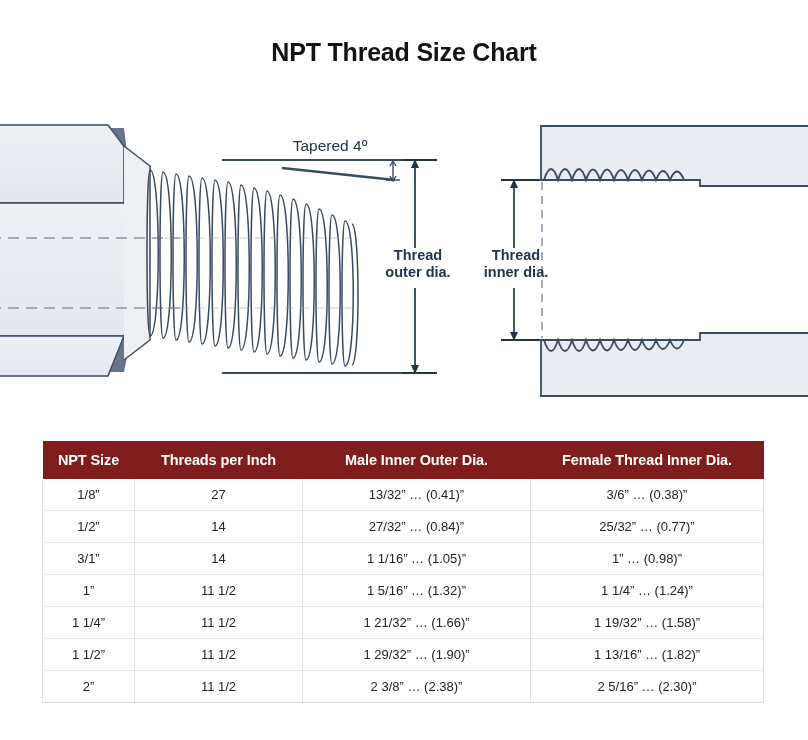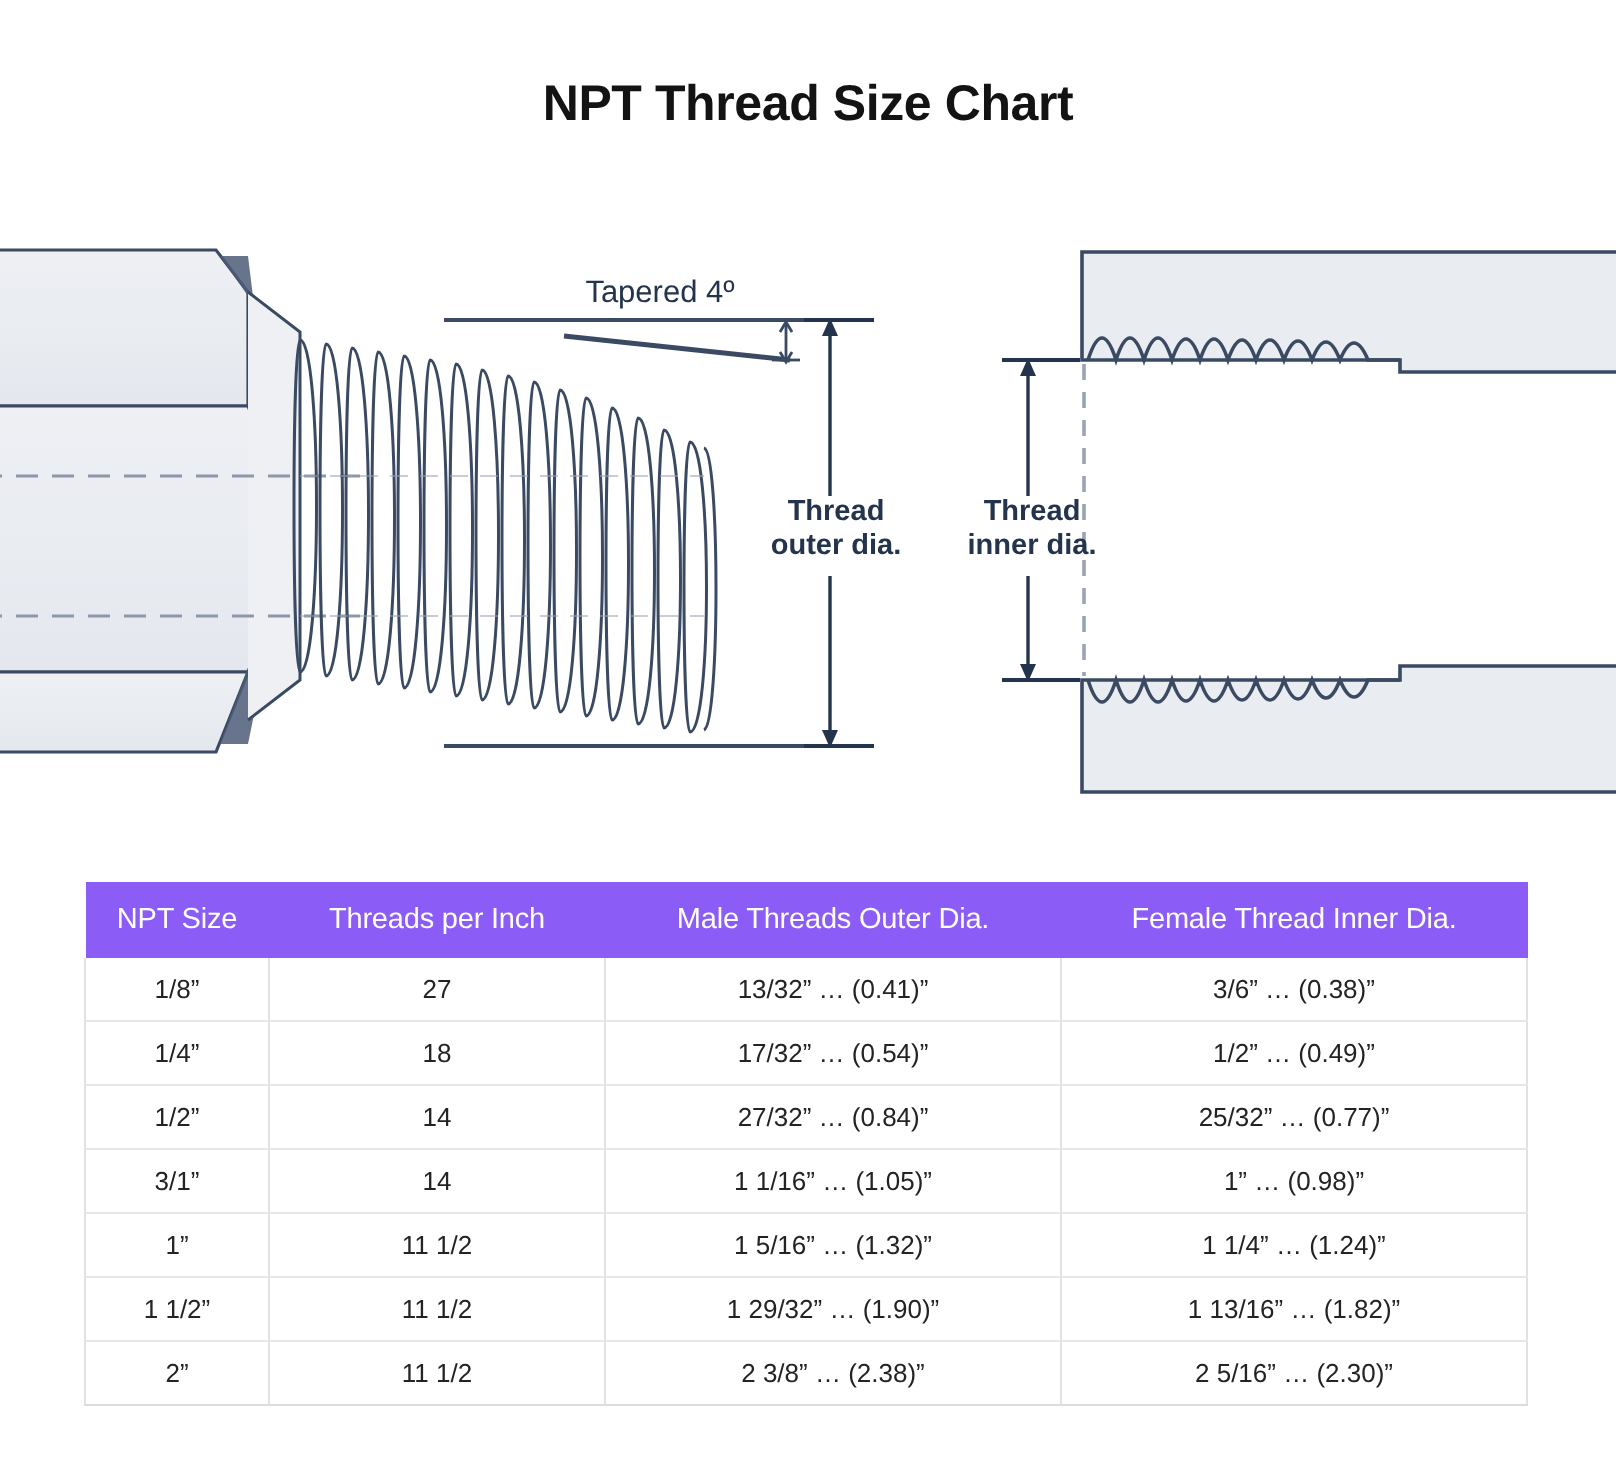"NPT Size" table.npt thead th { background: #8b5cf6 -> #7f1d1d; font-weight: normal -> bold }
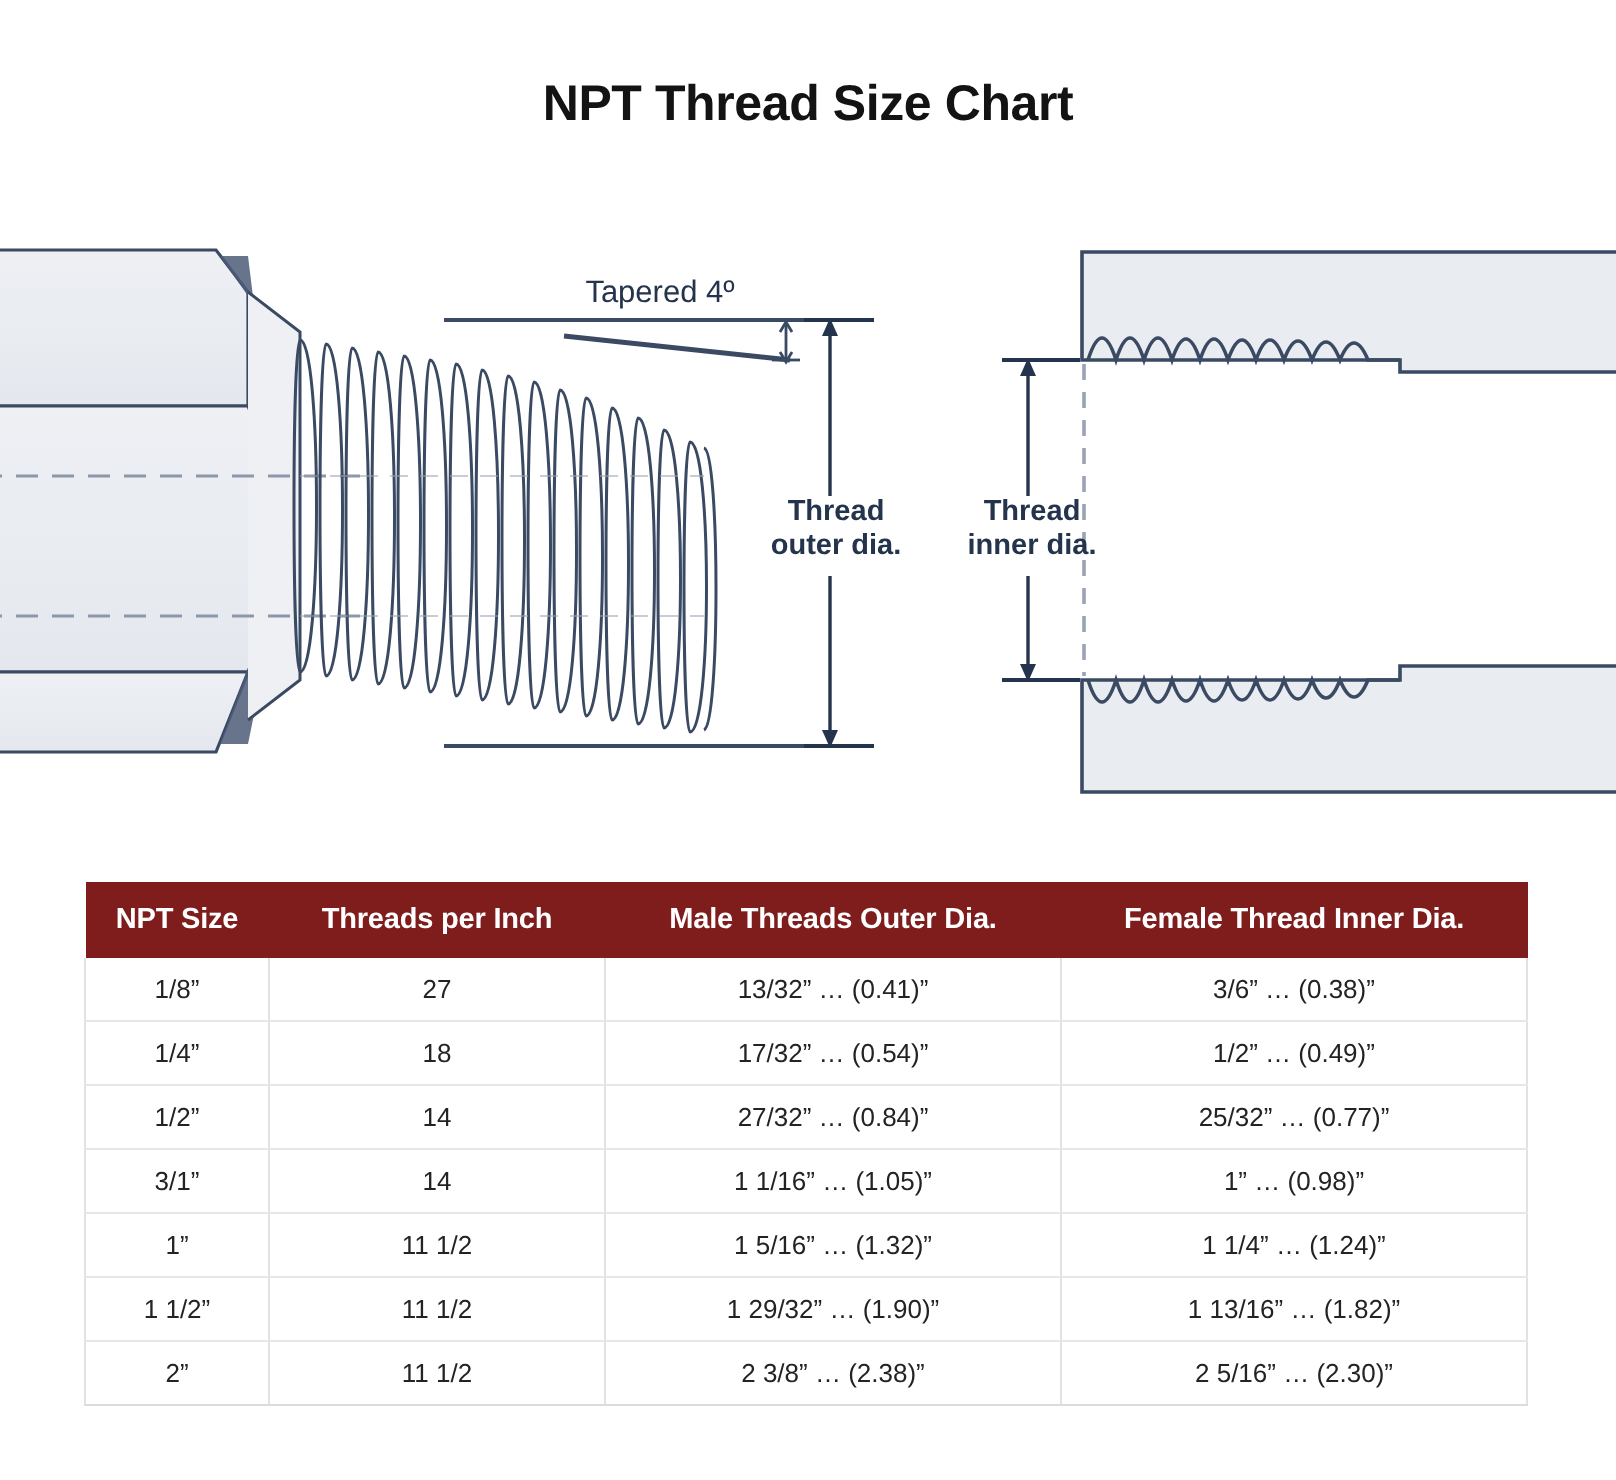"Male Threads Outer Dia." th { text: Threads -> Inner }
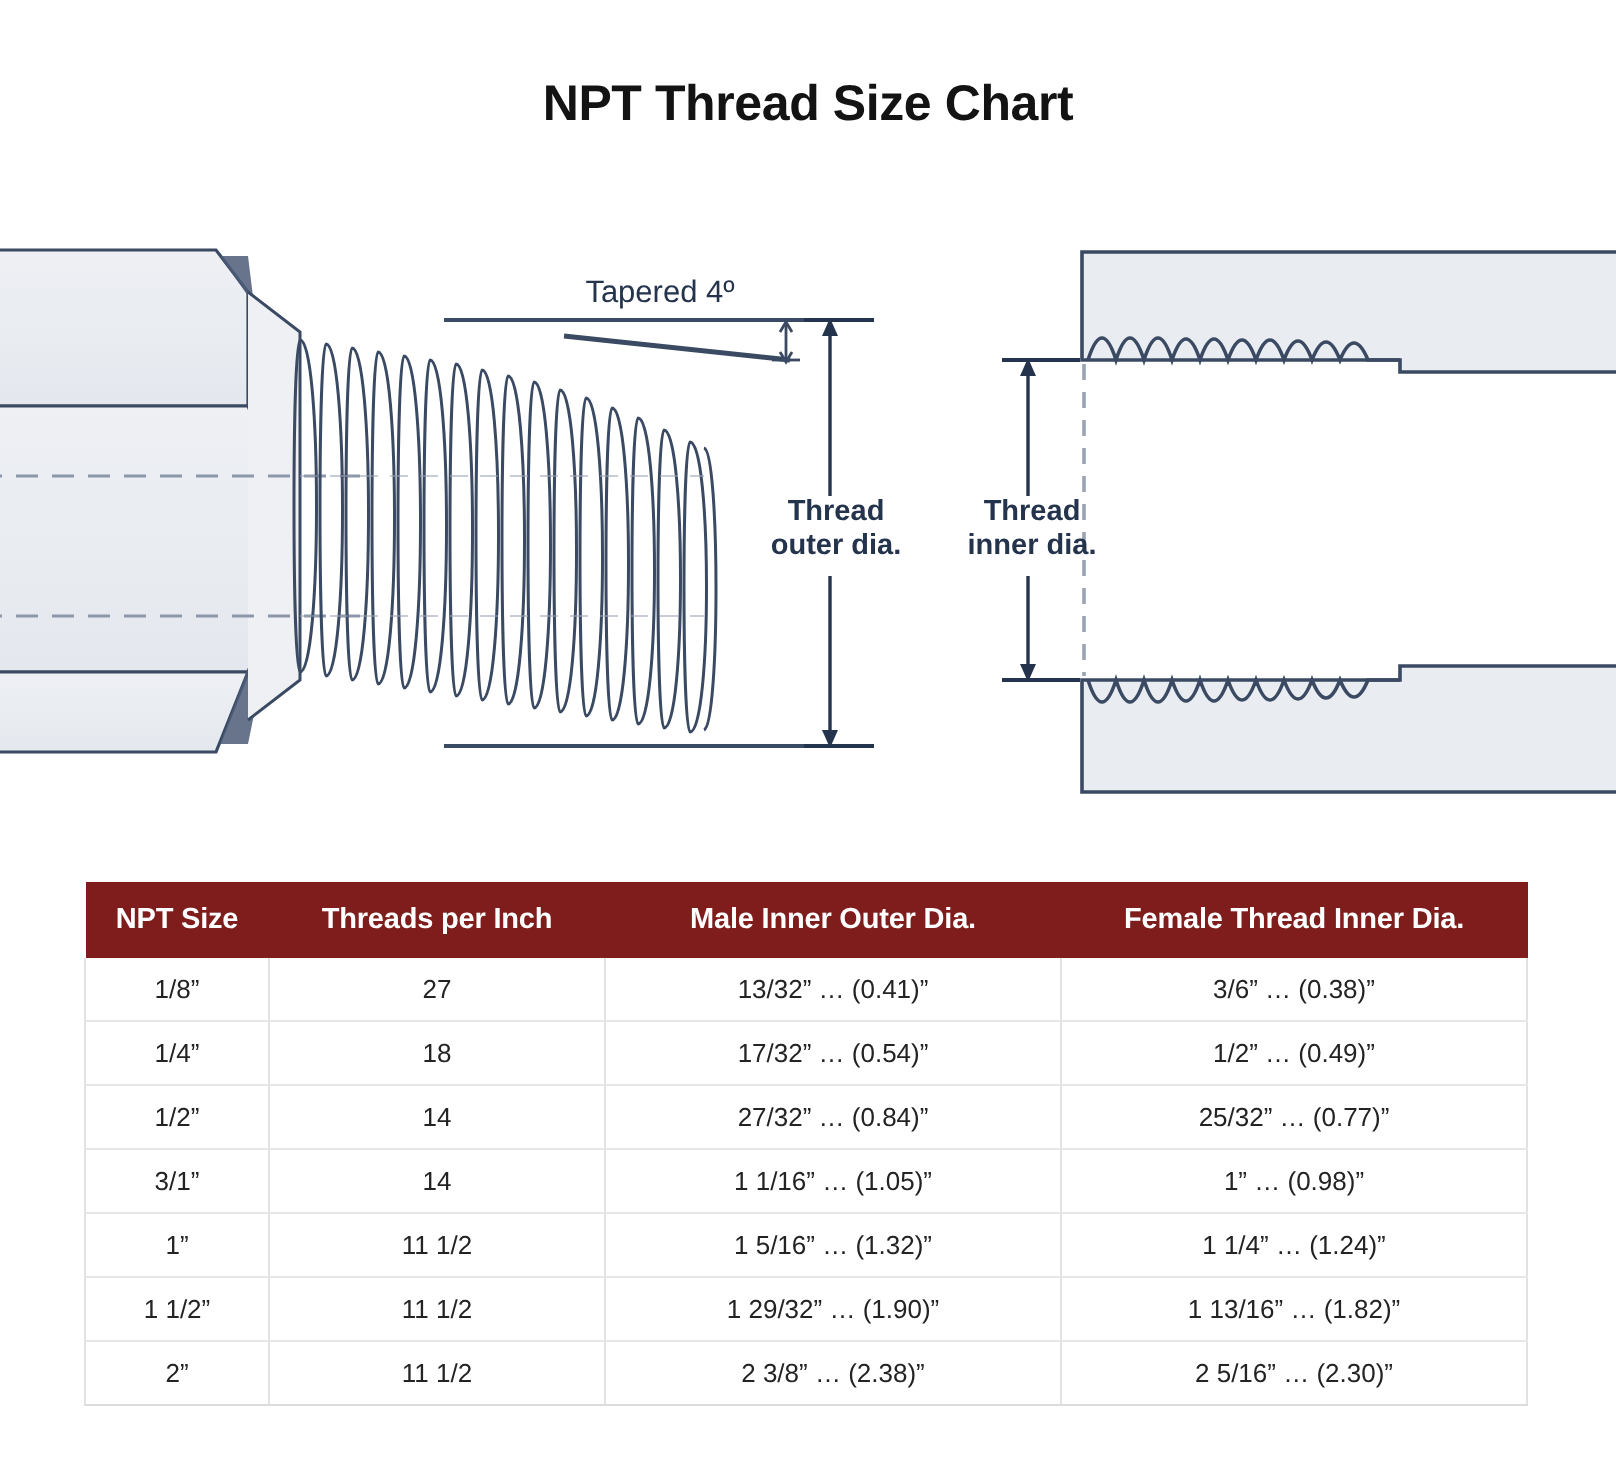"1/4”" tr { html: <tr> <td>1/4”</td> <td>18</td> <td>17/32” … (0.54)”</td> <td>1/2” … (0.49)”</td> </tr> -> none }
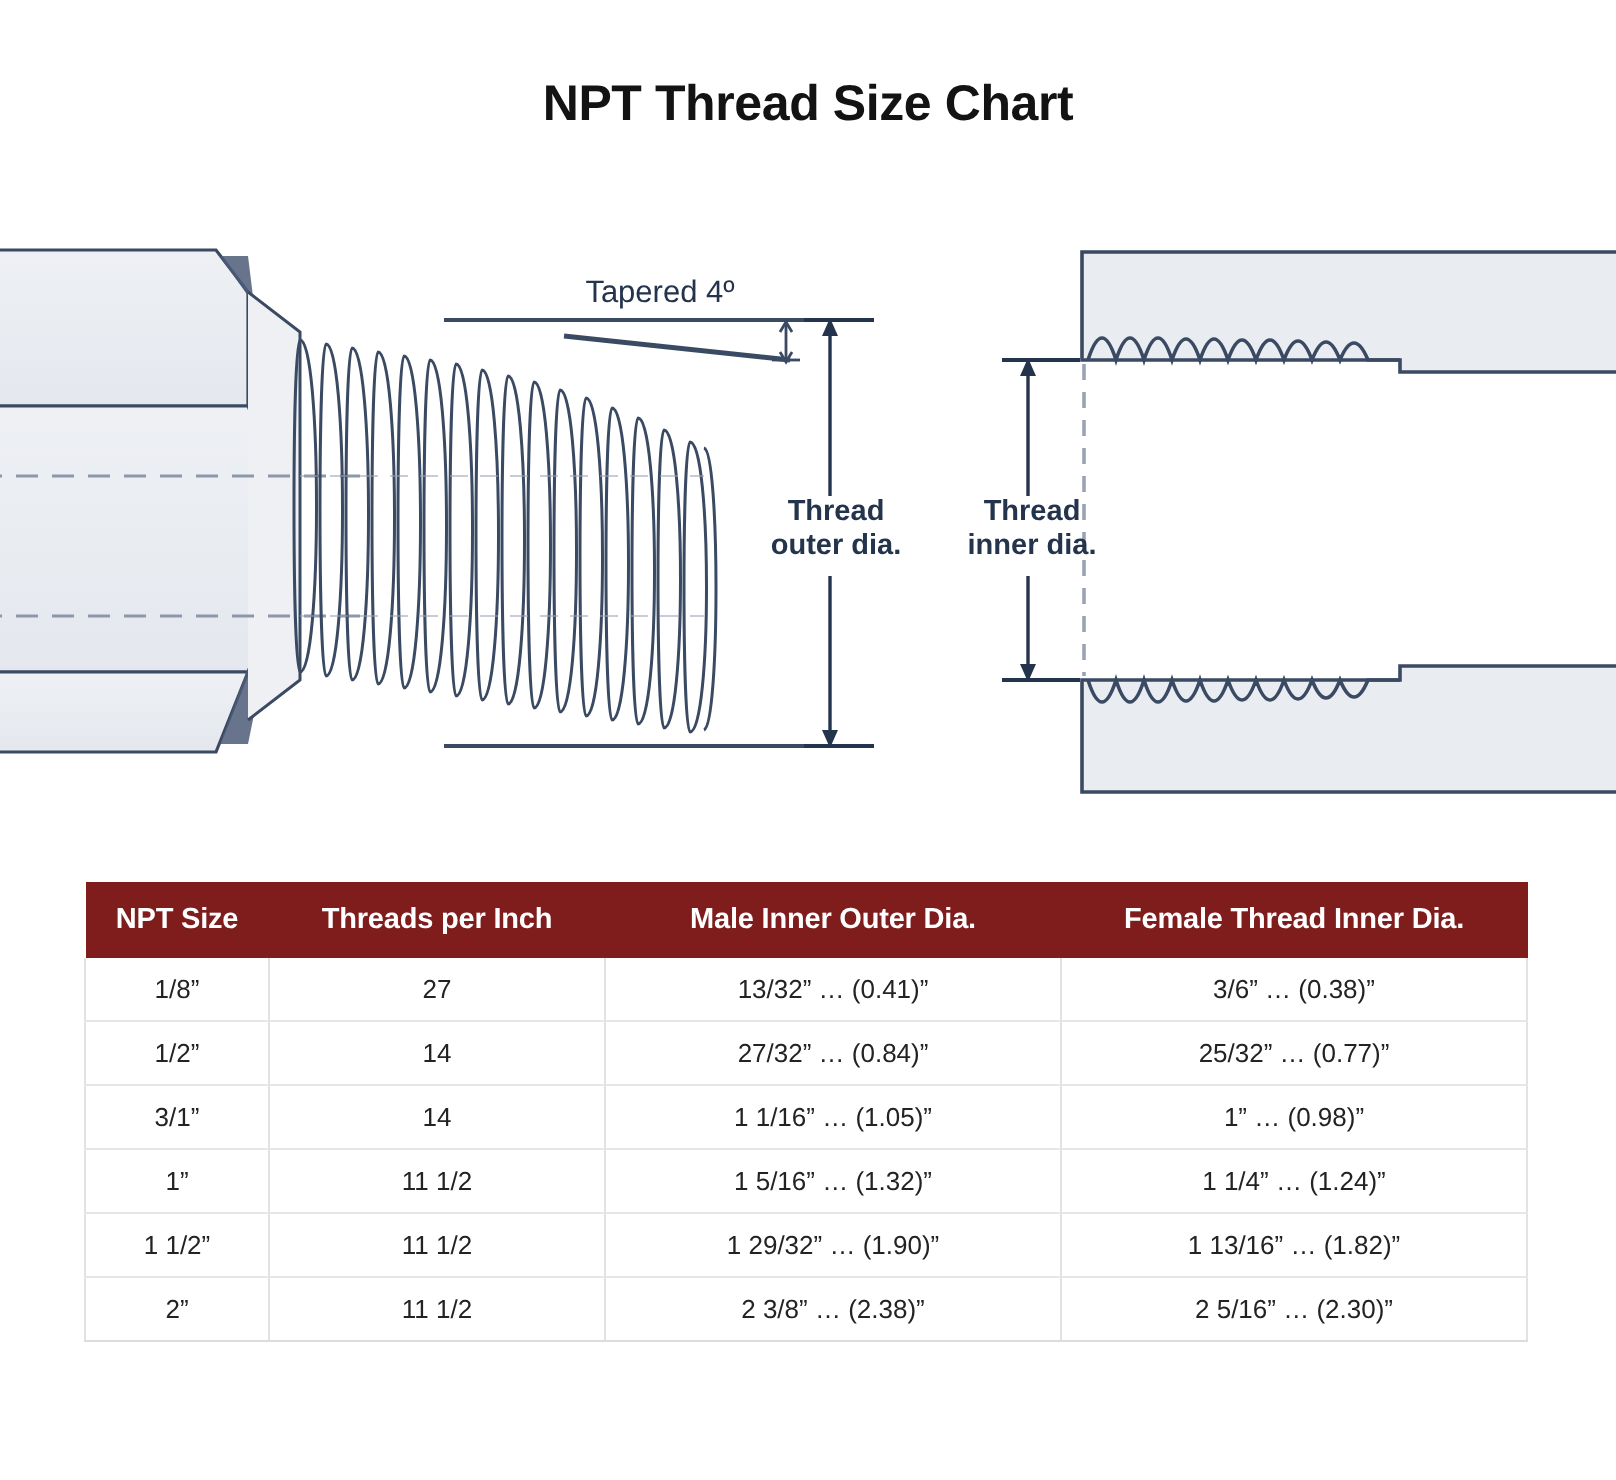"1 1/4”" tr { html: none -> <tr> <td>1 1/4”</td> <td>11 1/2</td> <td>1 21/32” … (1.66)”</td> <td>1 19/32” … (1.58)”</td> </tr> }
